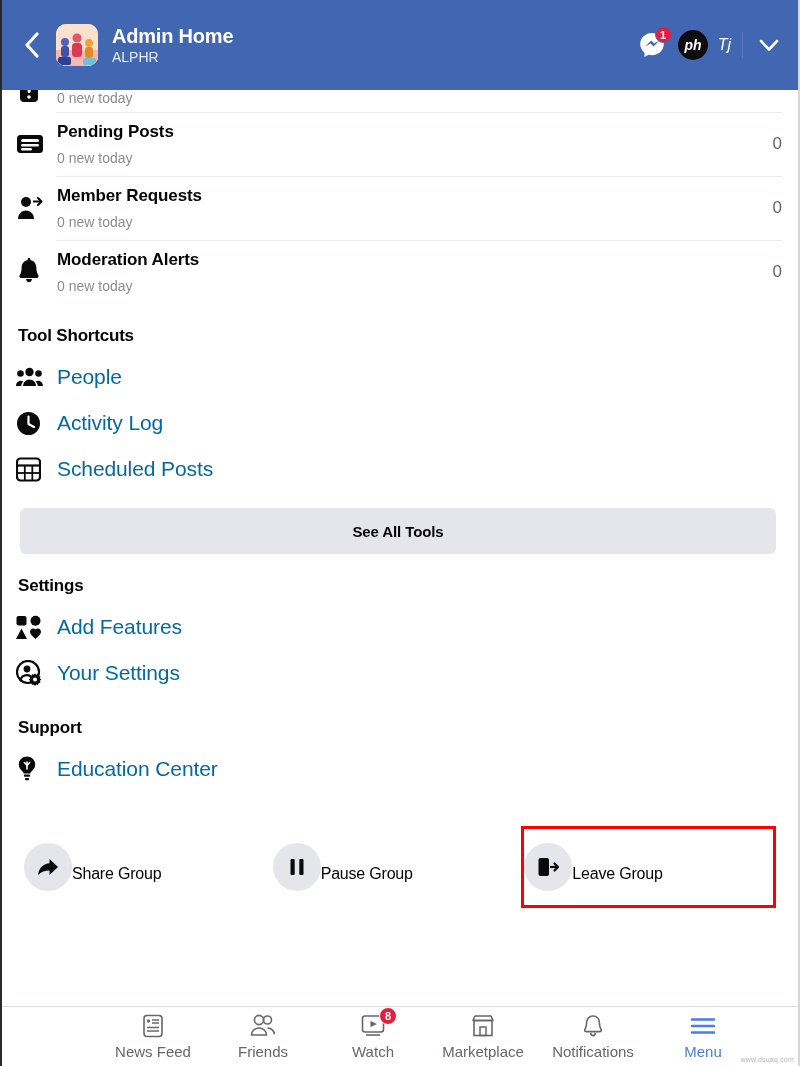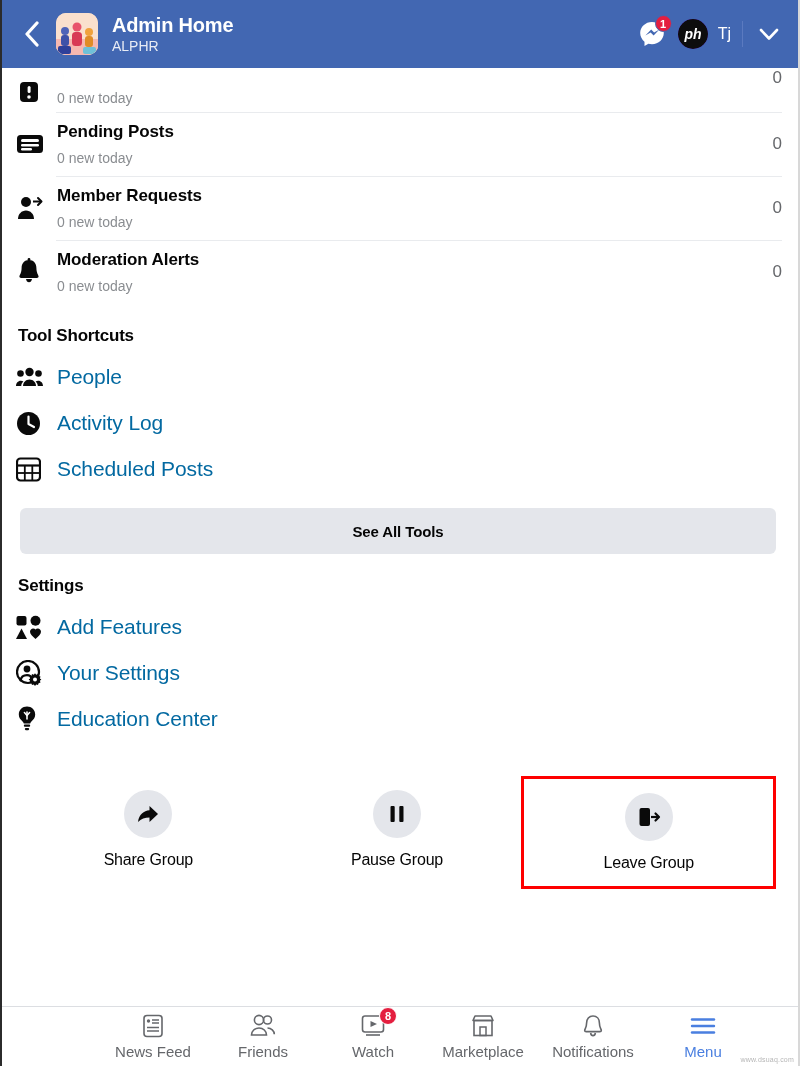"Admin Home" #header { height: 68px -> 90px }
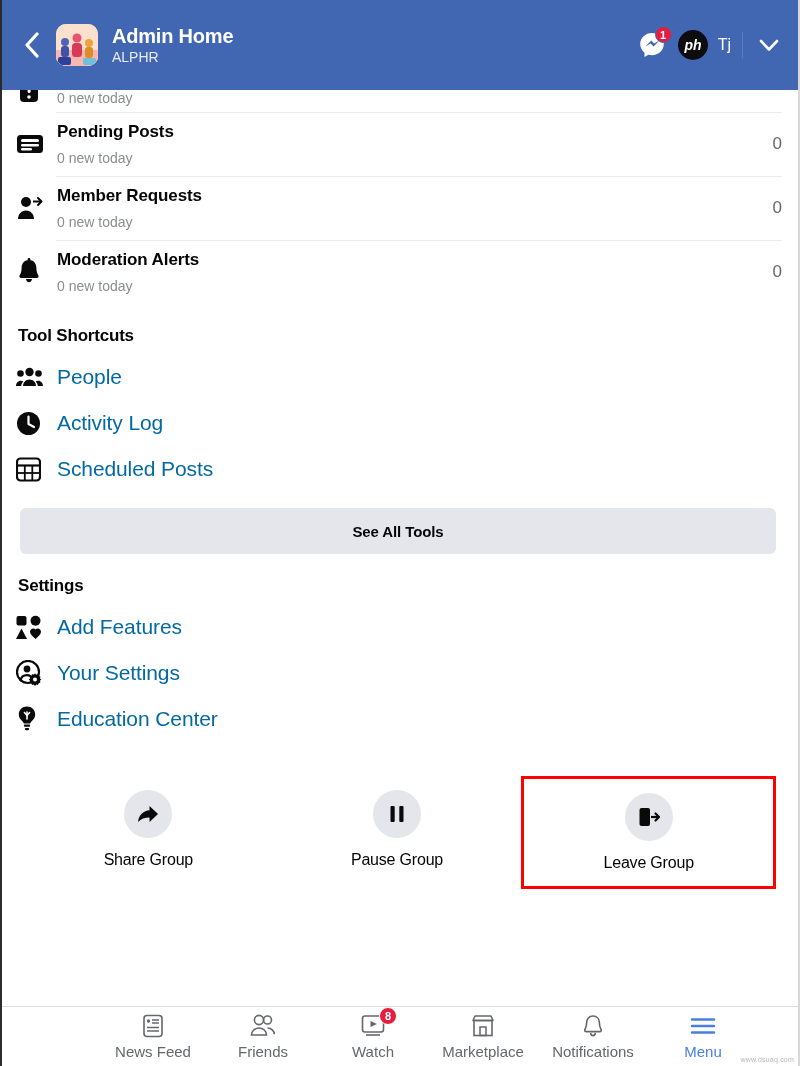"Tj" .user-initials { font-style: none -> italic }
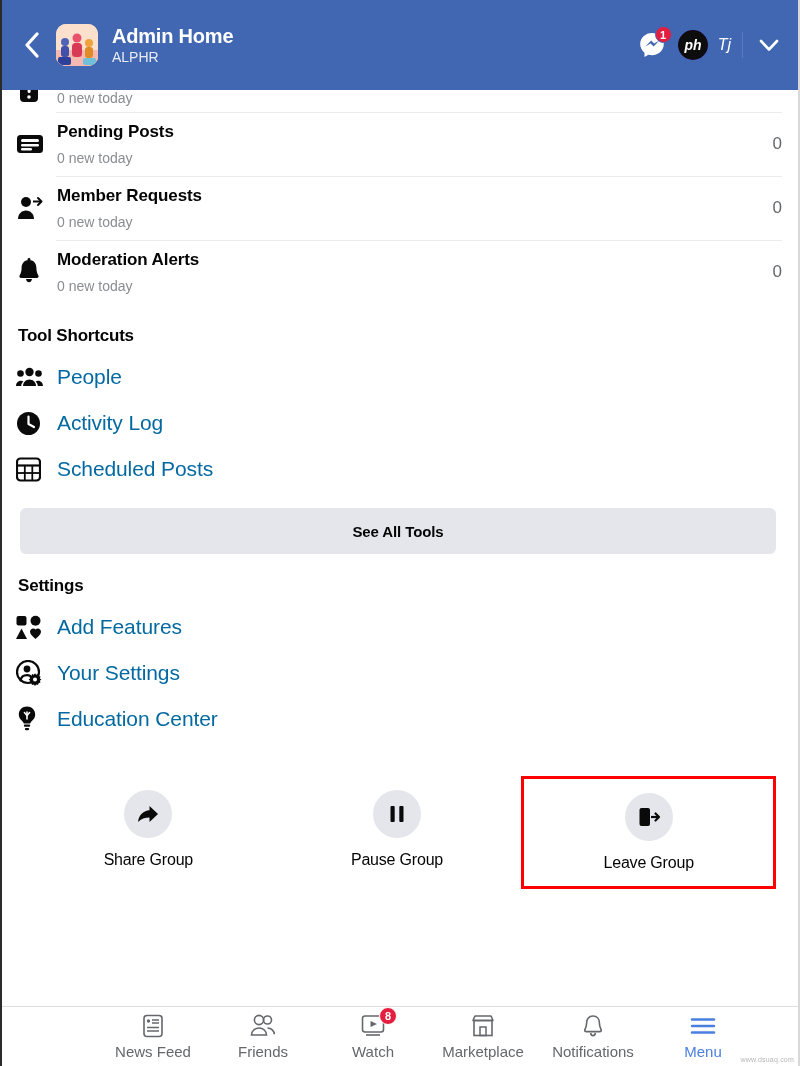"Support" div.section-head { html: none -> <div>Support</div> }
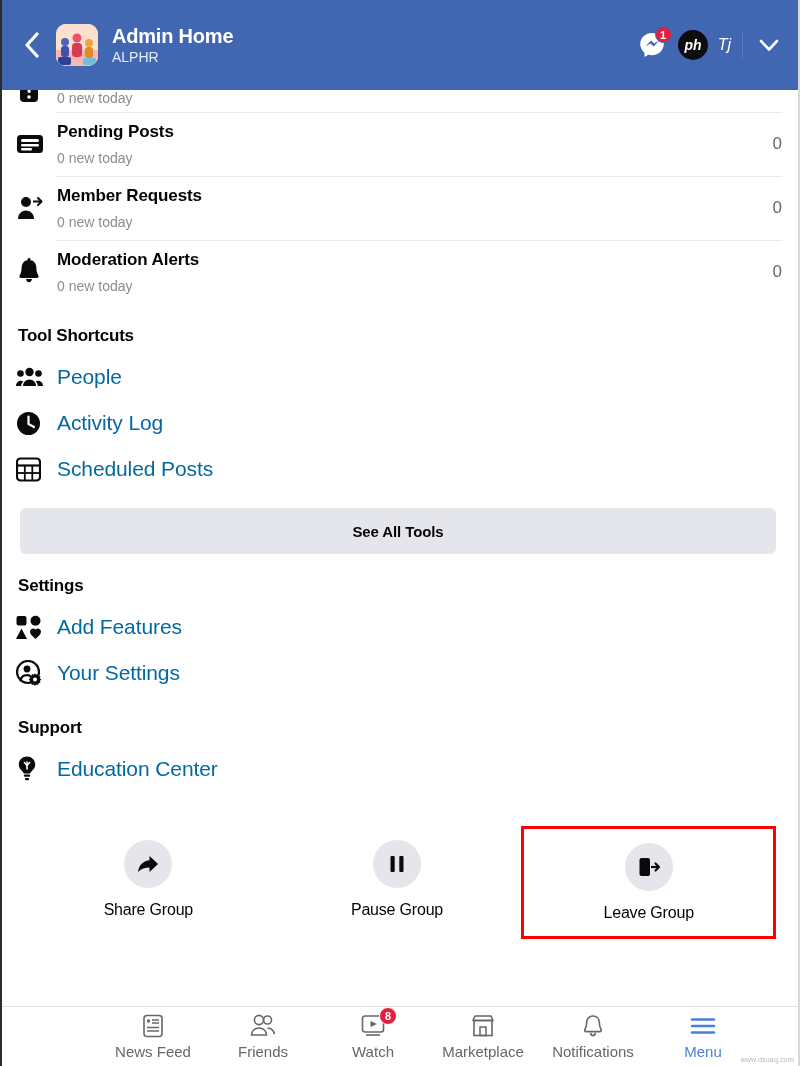"Share Group" .action-item { flex-direction: column -> row }
